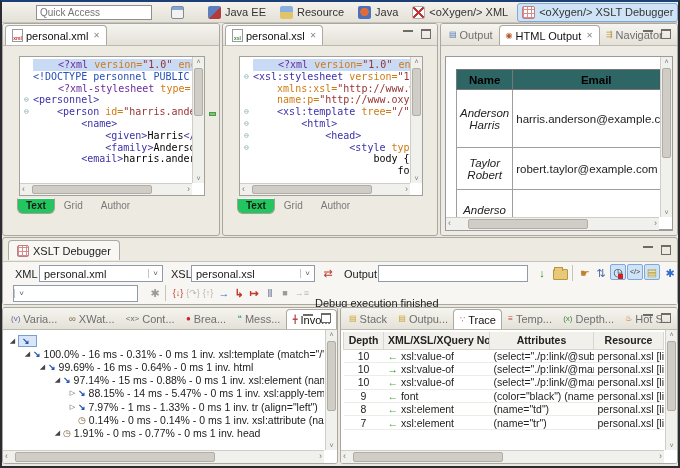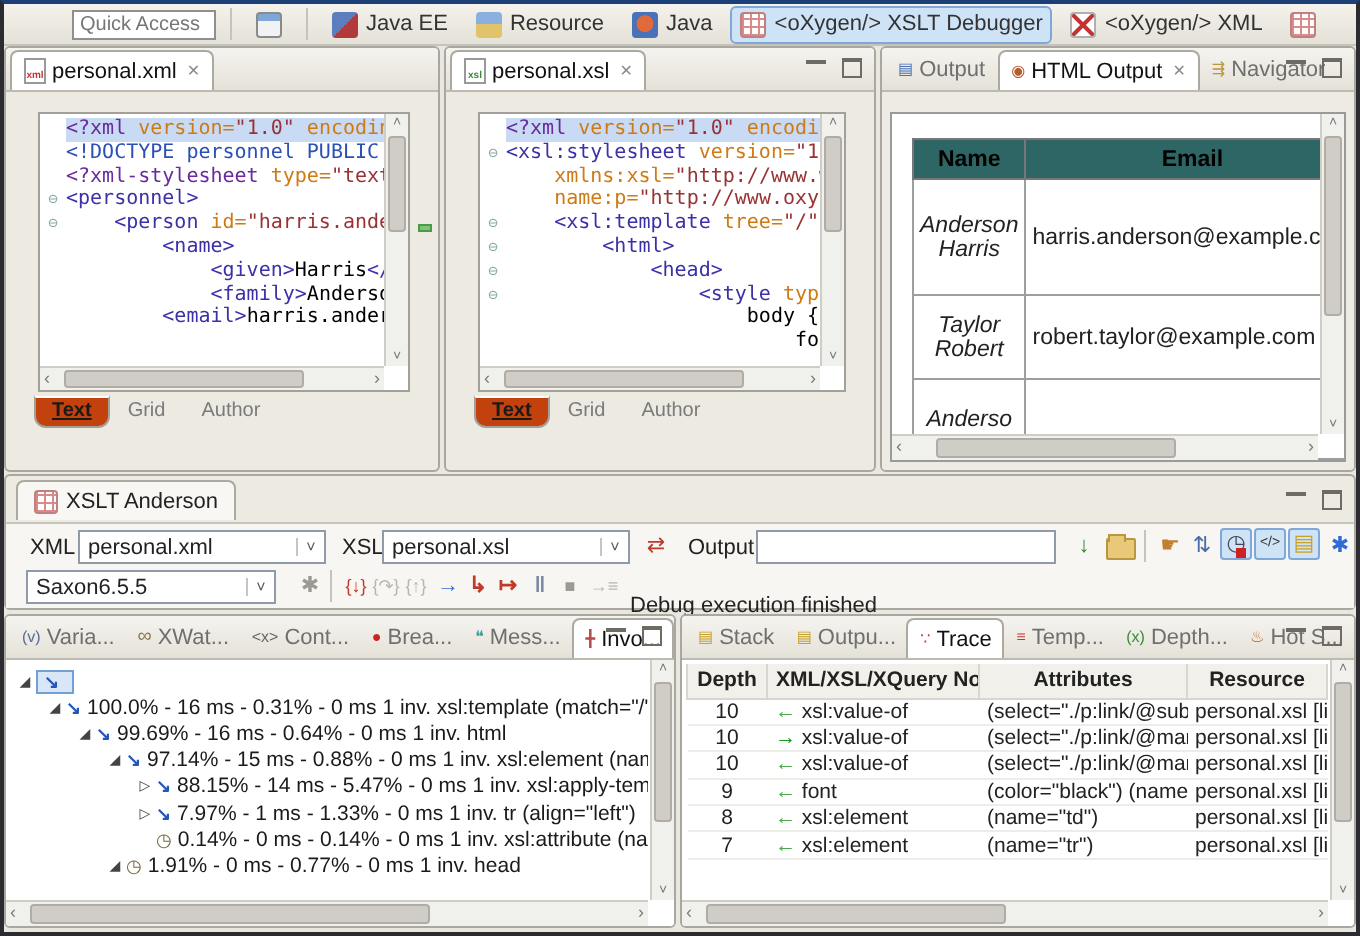"Quick Access" .qa-input { width: 72px -> 116px }
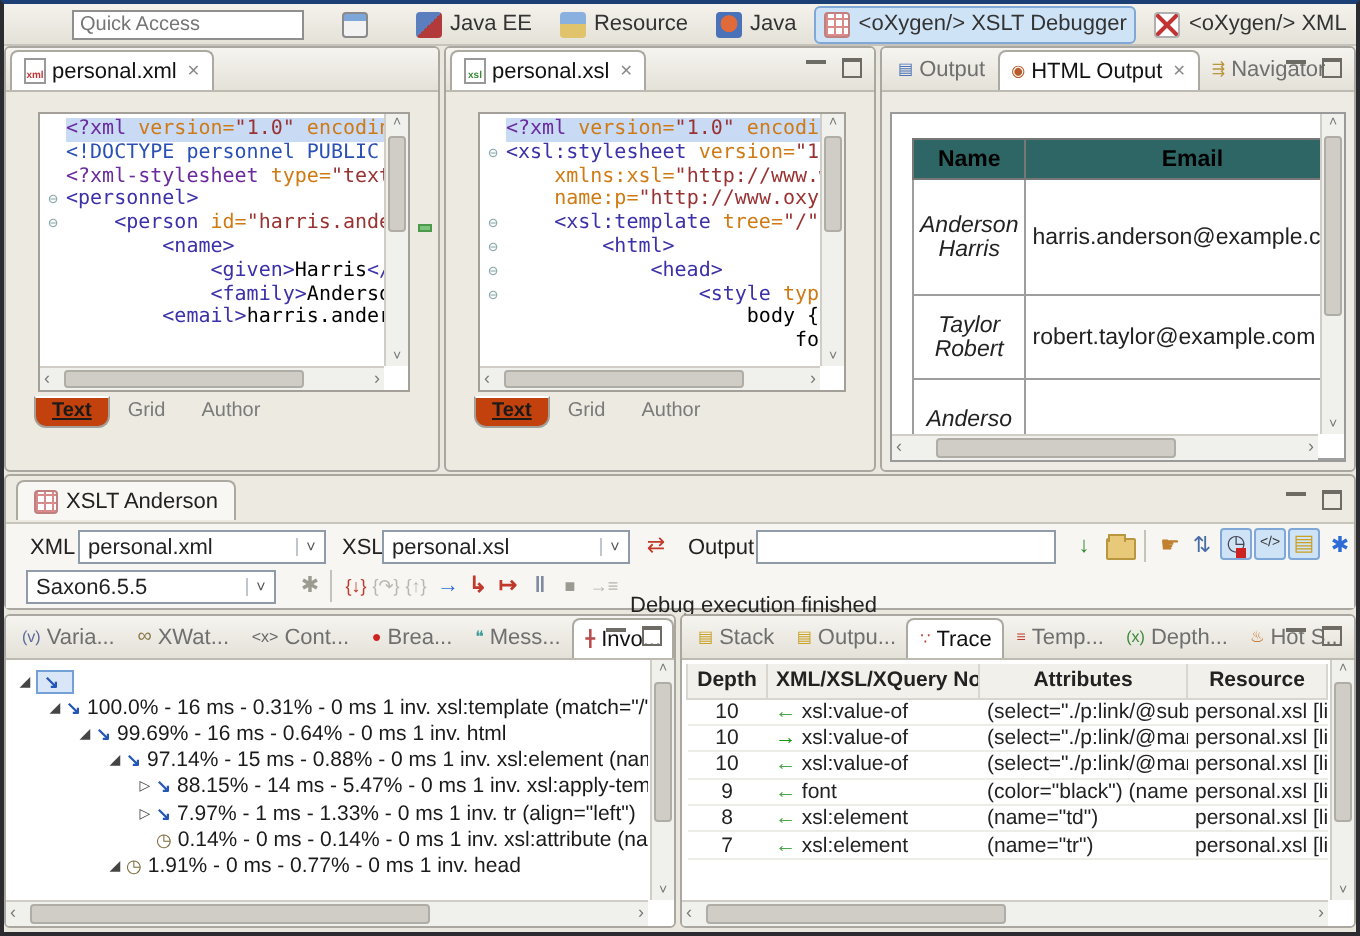"<oXygen/> XSLT Debugger" span.pbtn { order: before "<oXygen/> XML" -> after "<oXygen/> XML" }
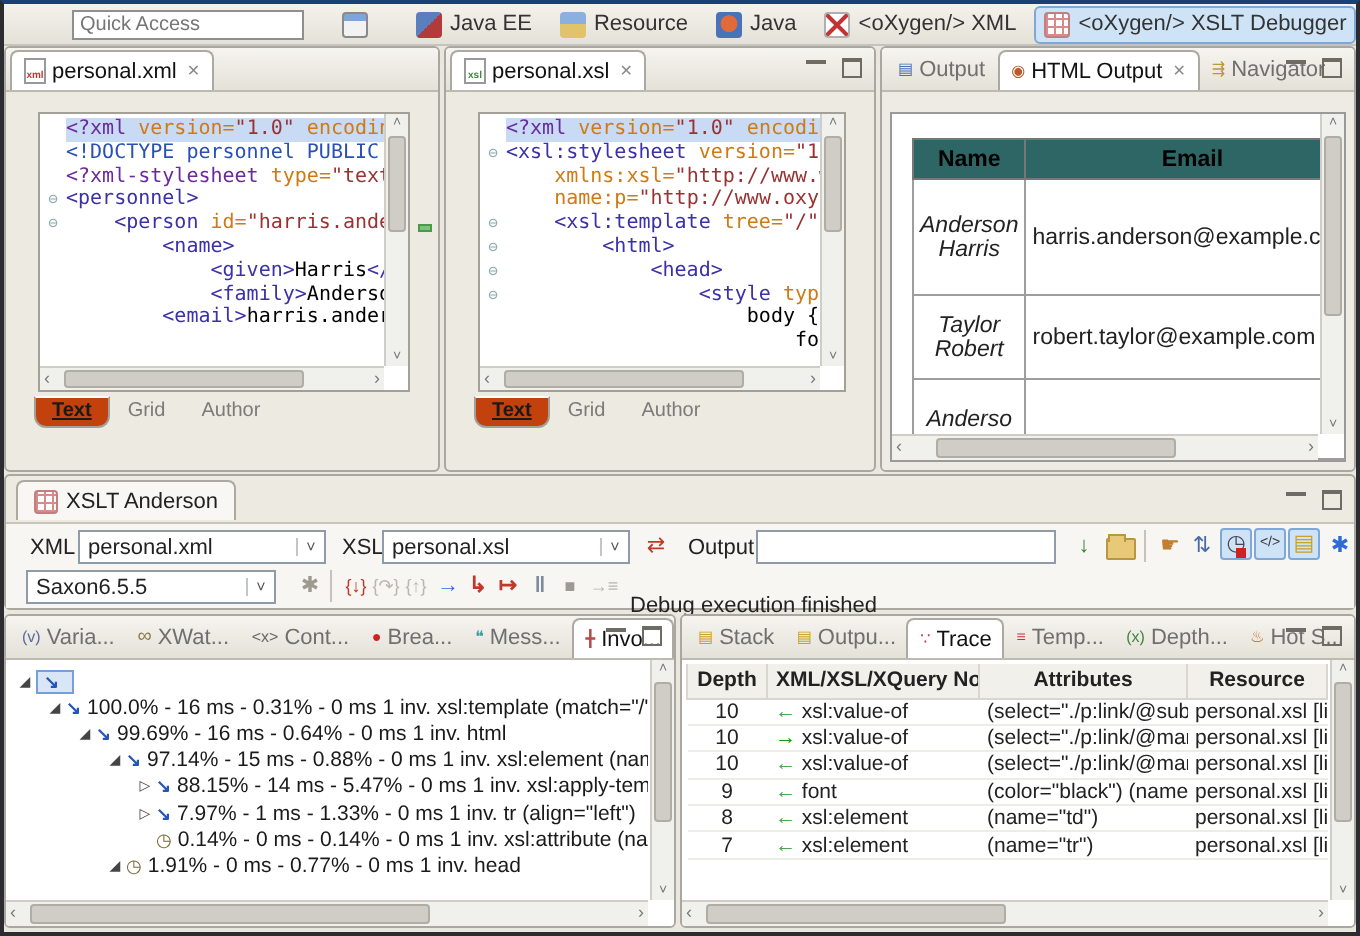"<?xml" .c-pi { margin-left: none -> 25px }
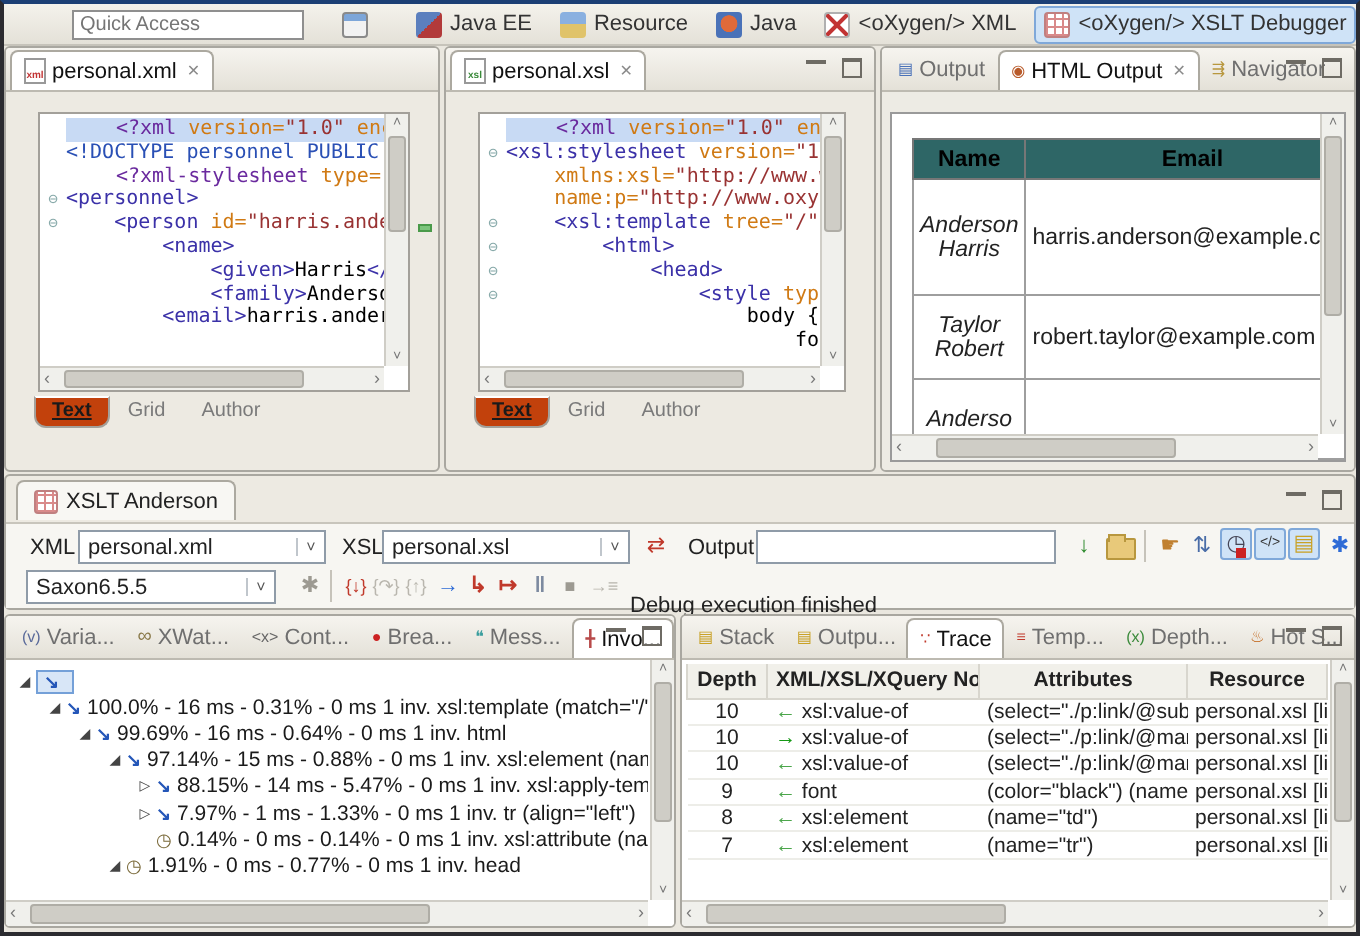"Text" .mode-tab.active { background: #c2410c -> #22c55e; text-decoration: underline -> none }
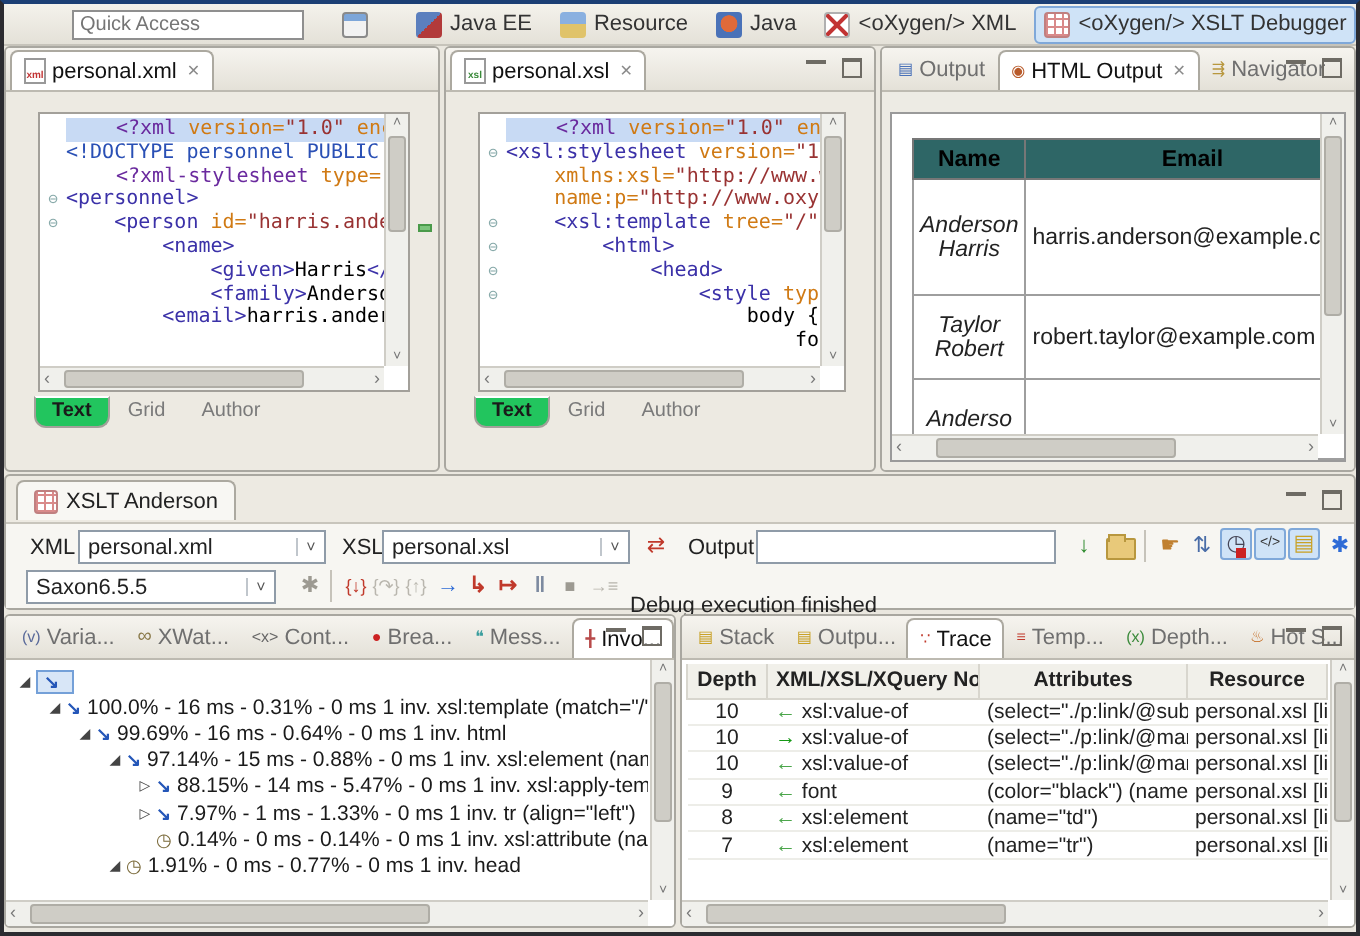"XSLT Anderson" span { text: Anderson -> Debugger }
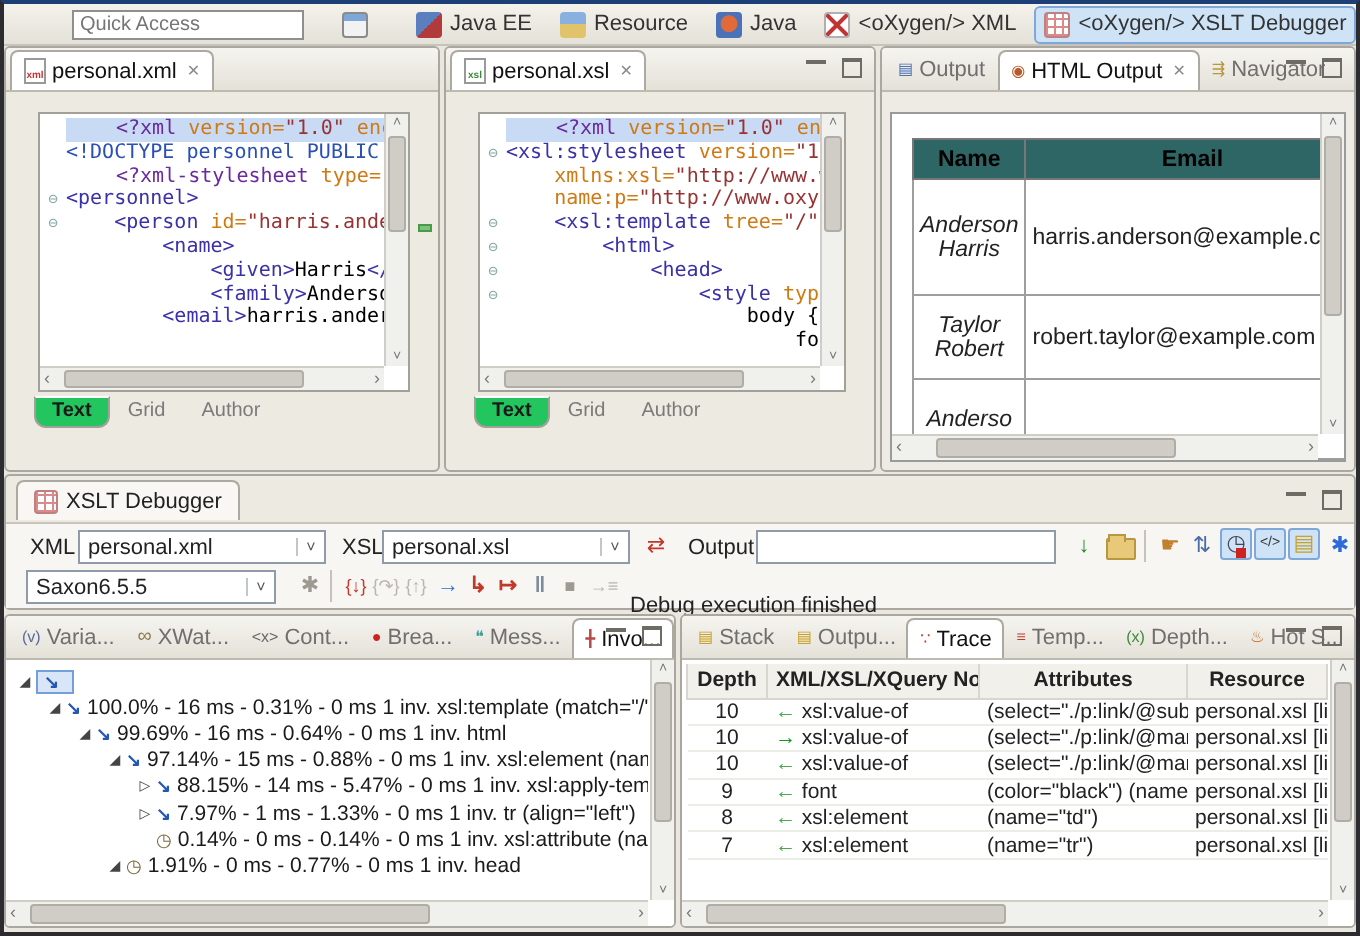"Saxon6.5.5" span.cval { html: <span>Saxon6.5.5</span> -> none }
